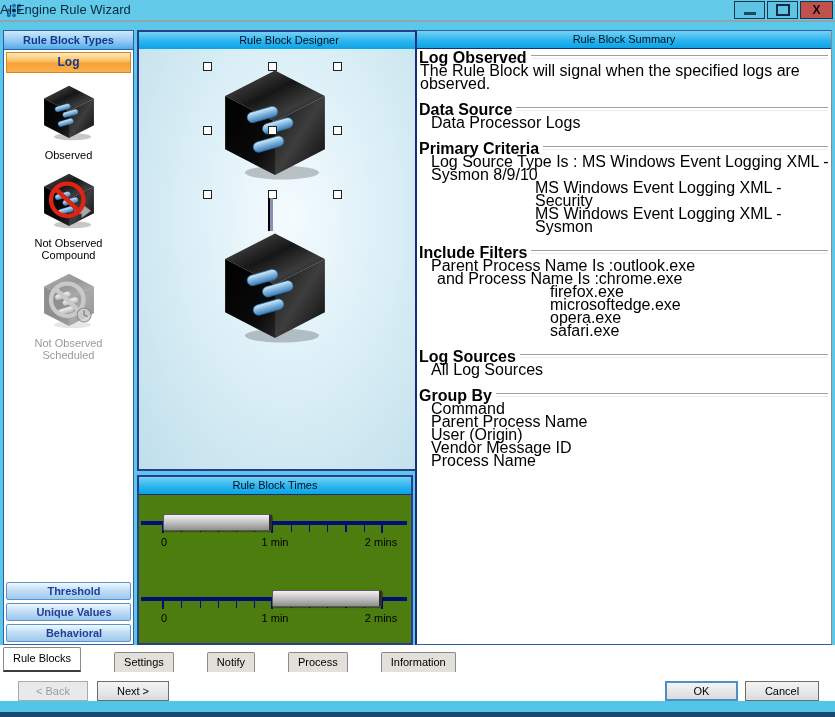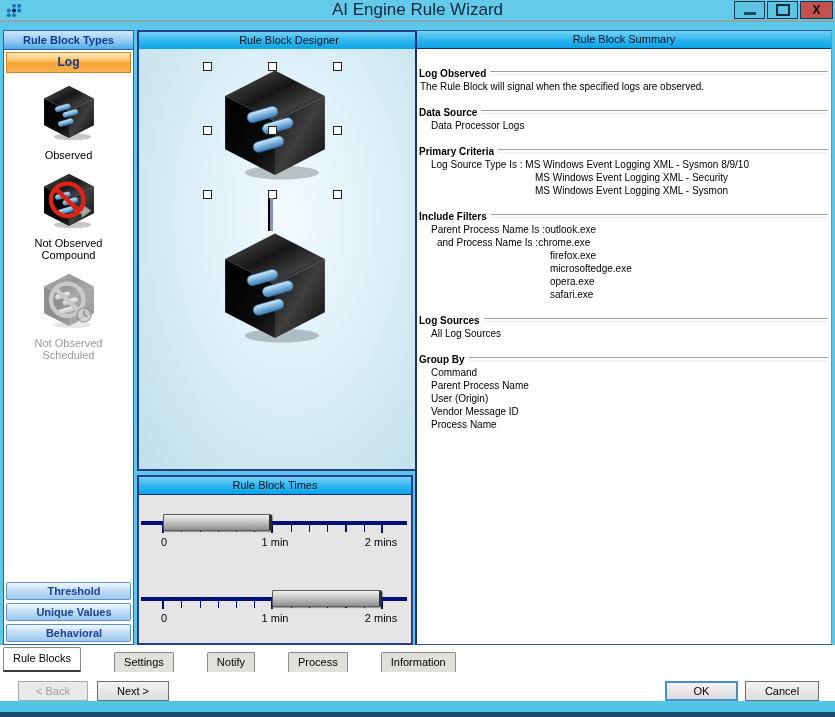"AI Engine Rule Wizard" .win-title { font-size: 17px -> 13px; text-align: center -> left }
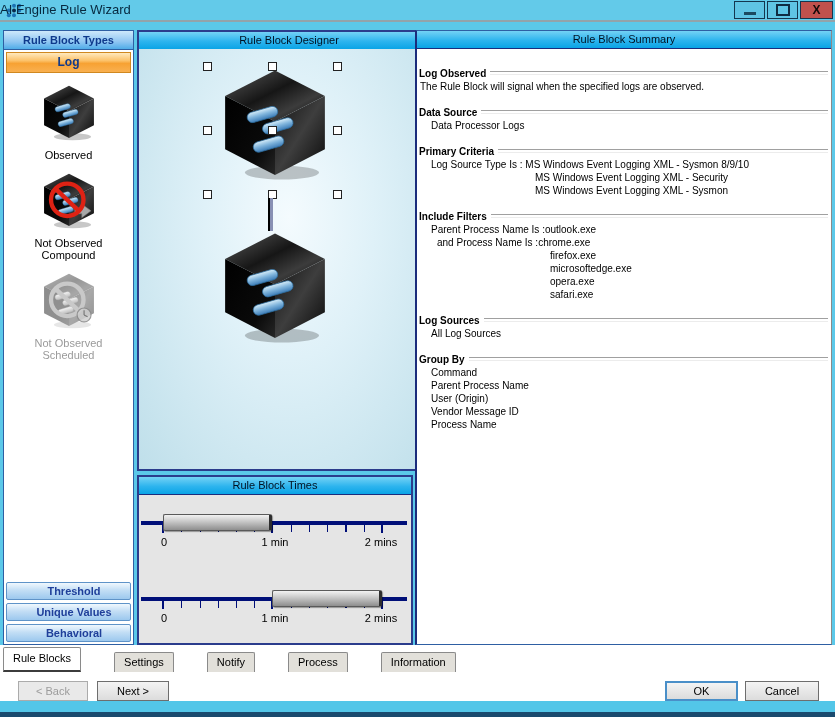"Log Observed" .summary-body { font-size: 10px -> 16px; padding: 17px 2px 0 2px -> 1px 2px 0 2px }
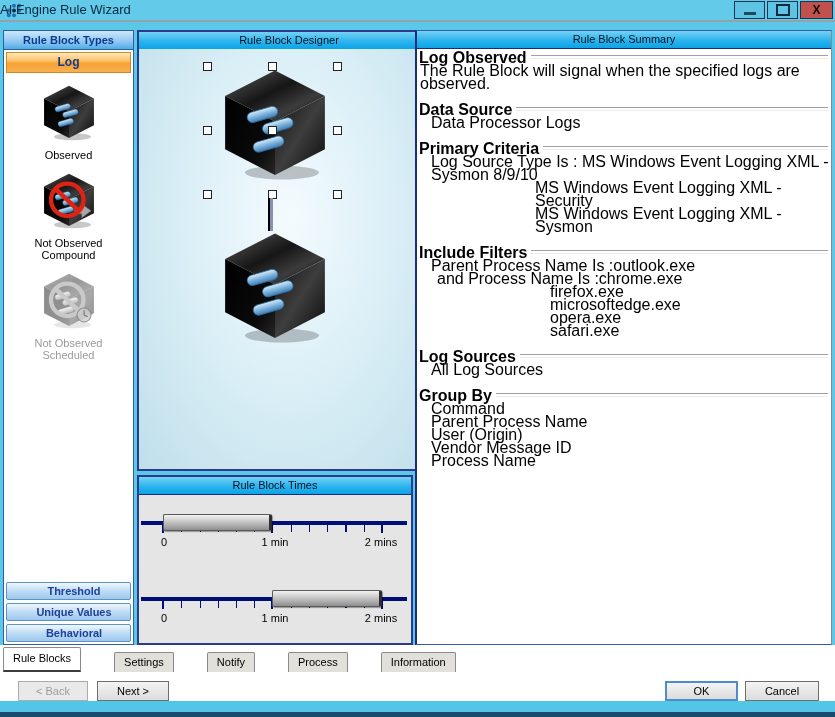"Rule Block Times" .panel-times { background: #e5e5e5 -> #4d7c0f }
